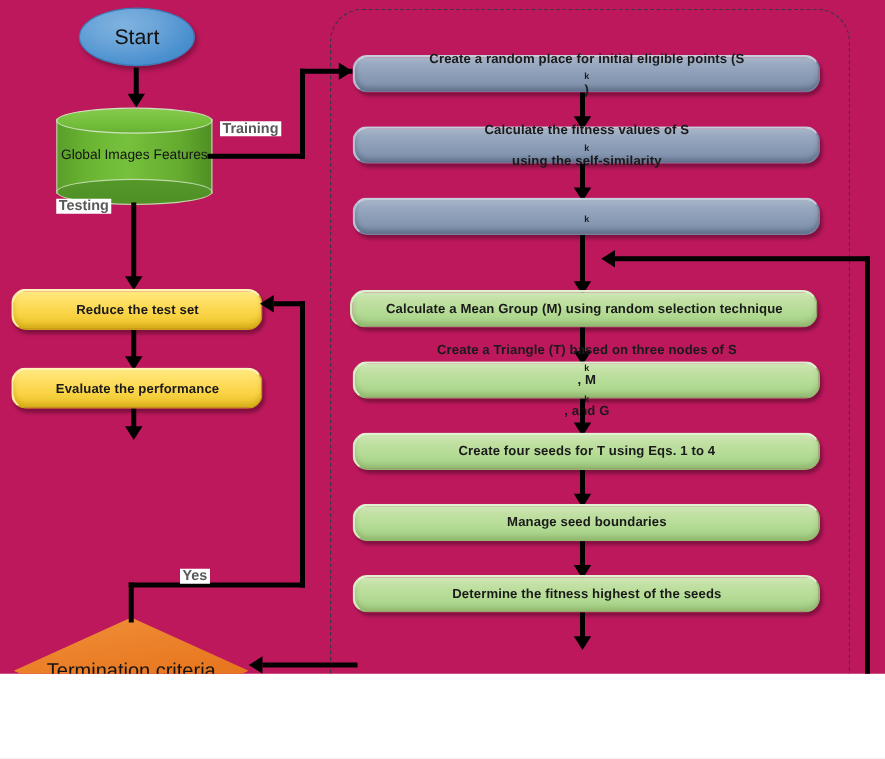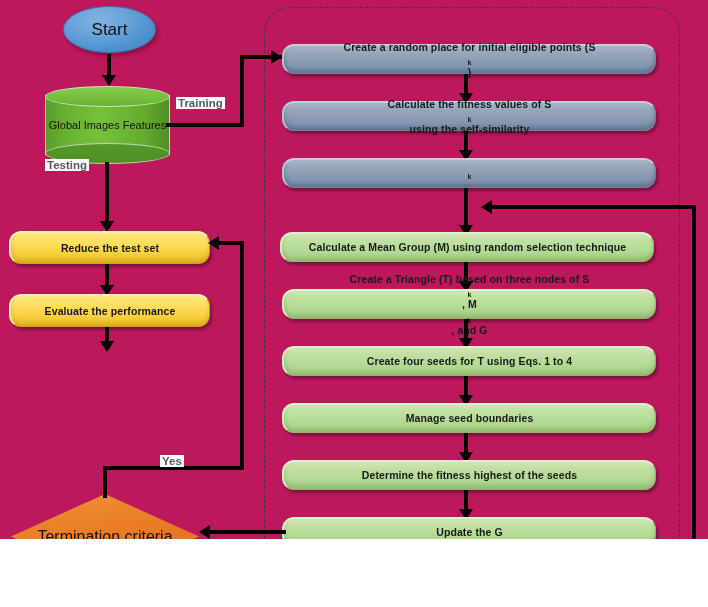"Yes" div.edgelbl { left: 160px -> 144px }
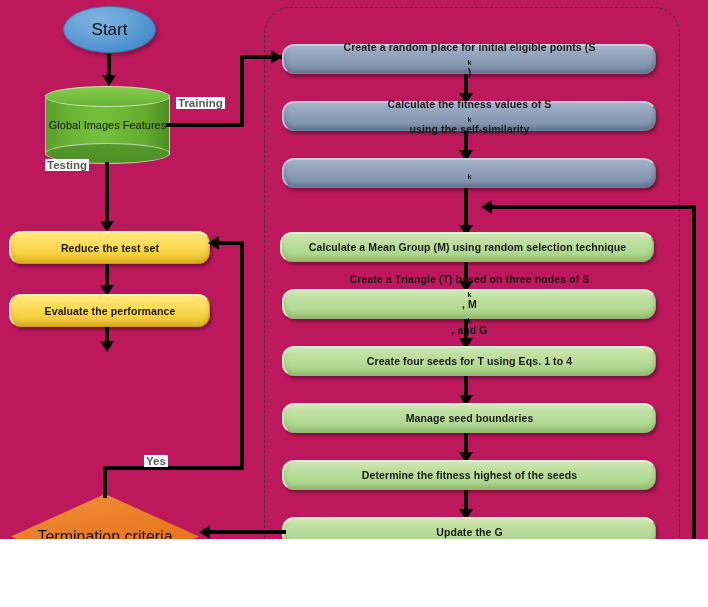"Update the G" div.node { html: <div> <span>Update the G</span> </div> -> none }
